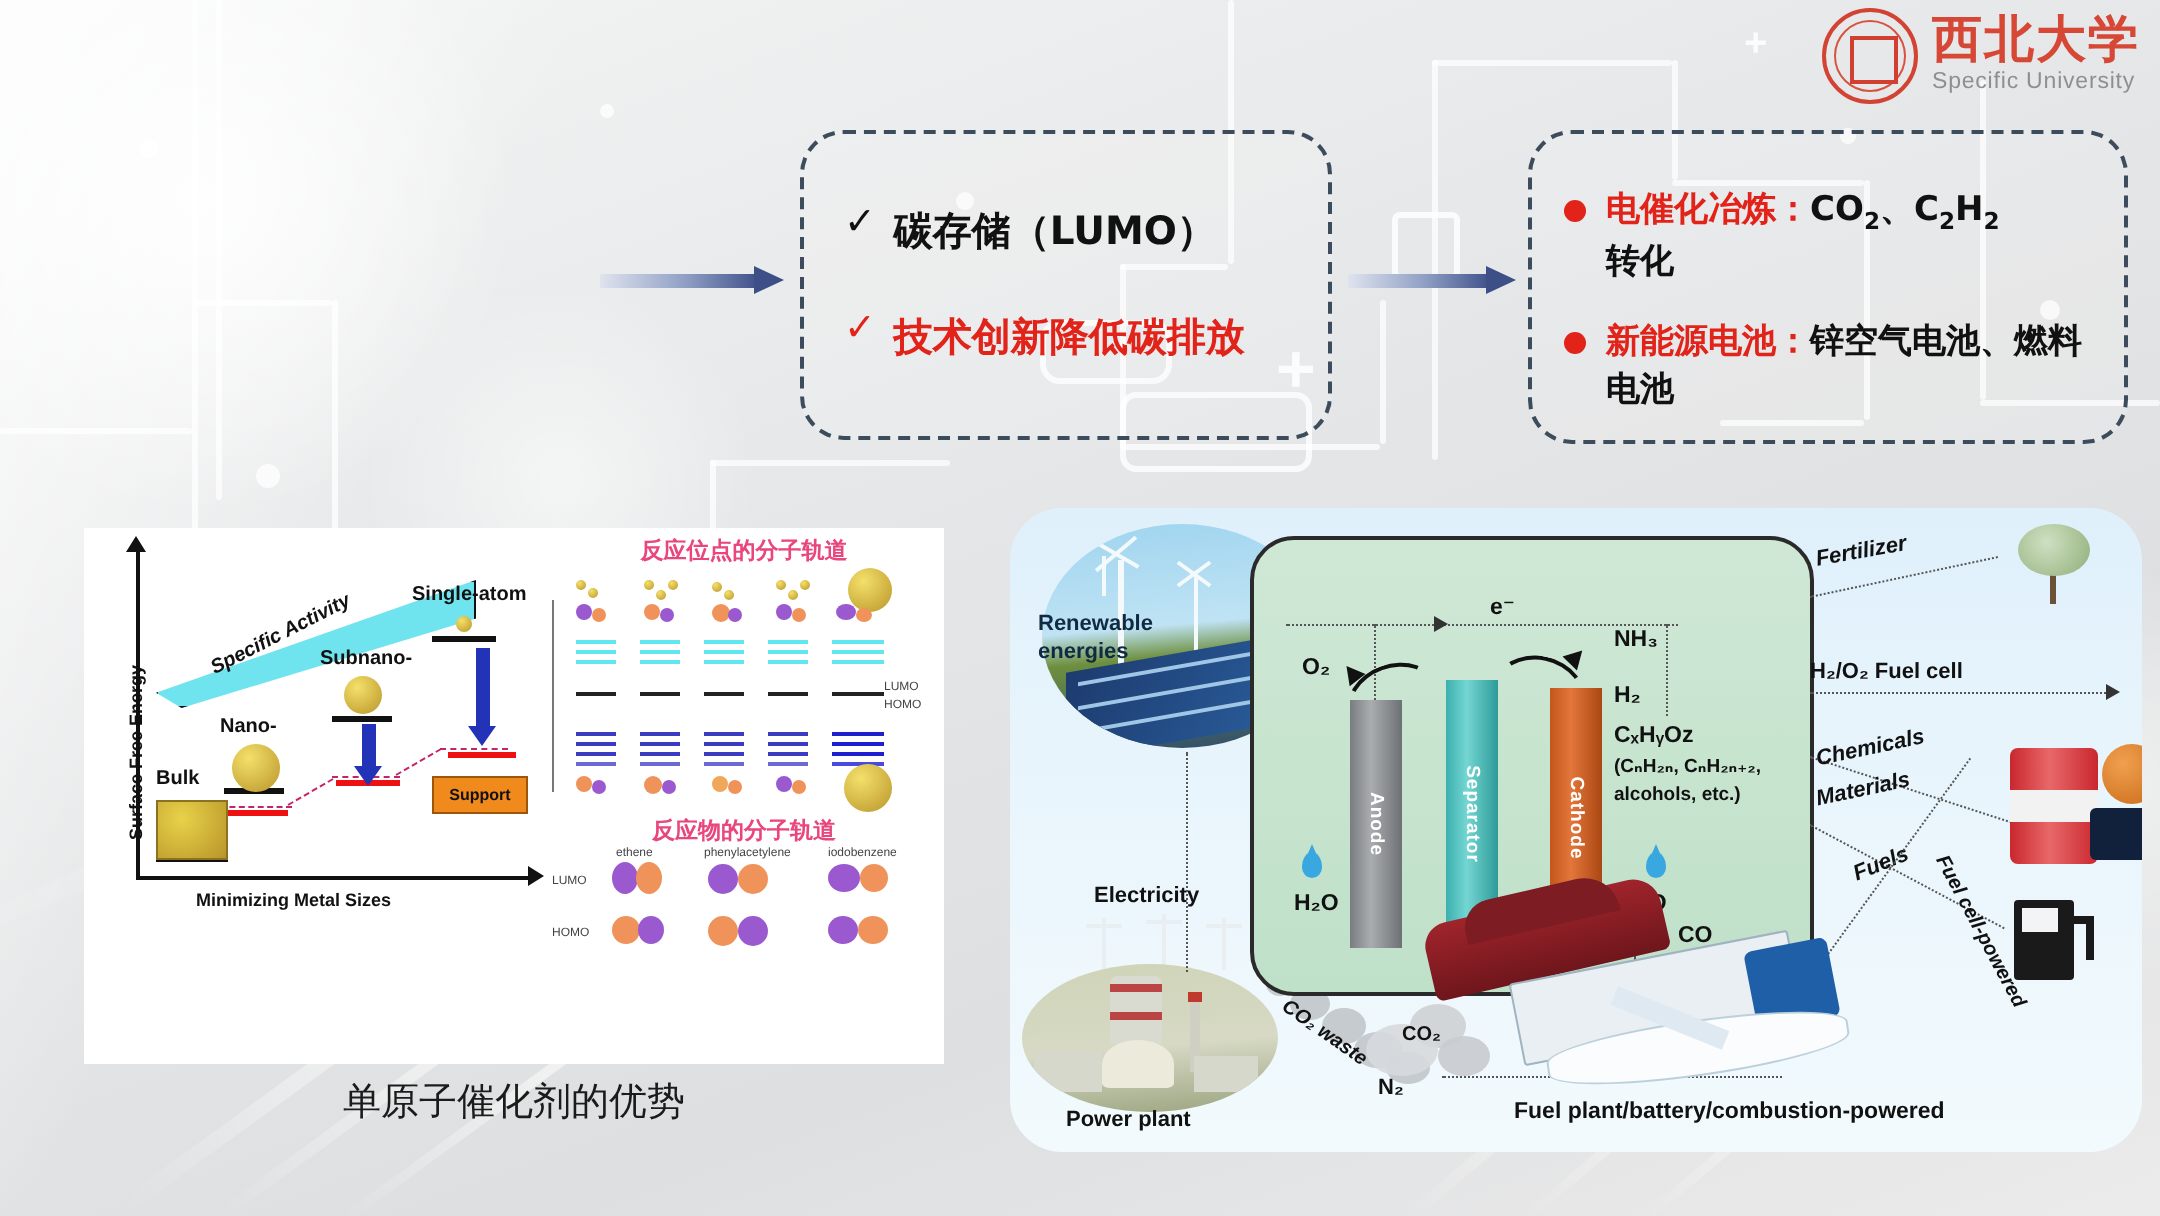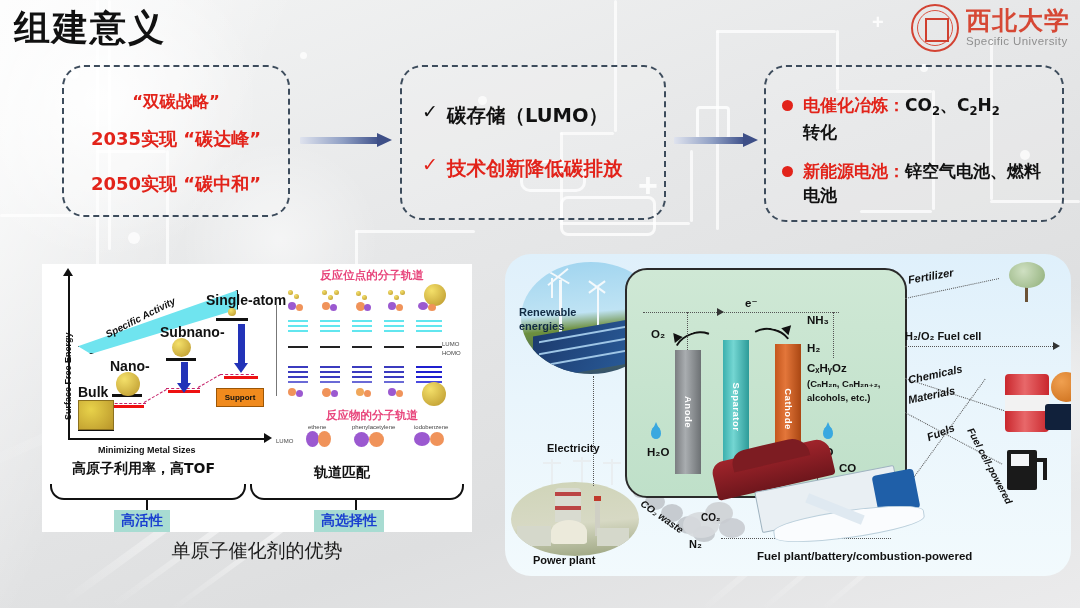"组建意义" div { html: <div>组建意义</div> -> none }
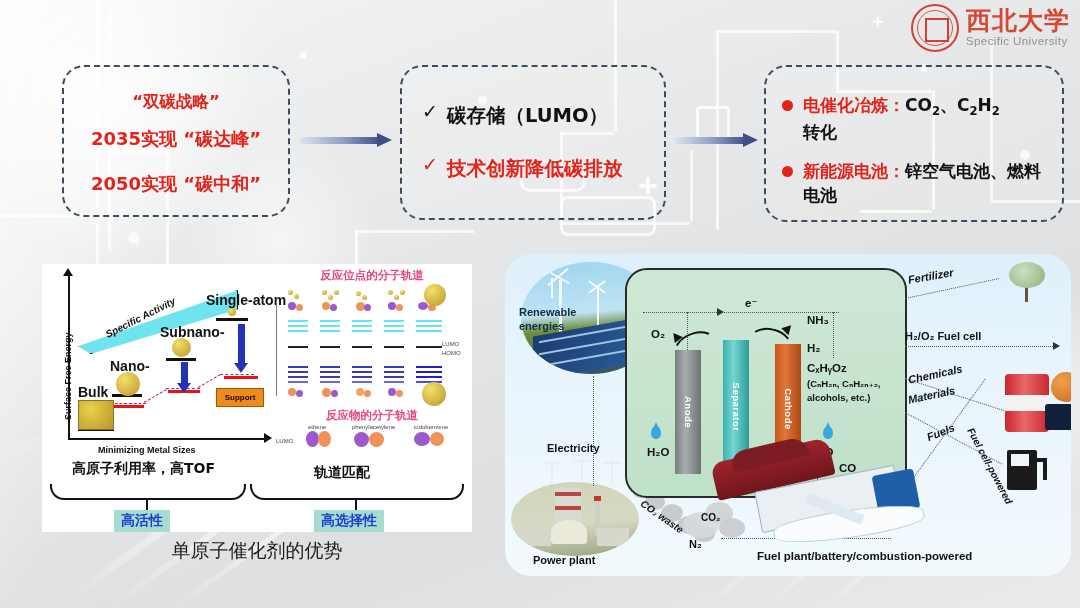"“双碳战略”" div.dbox { html: <div> <div>“双碳战略”</div> <div>2035实现 “碳达峰”</div> <div>2050实现 “碳中和”</div> </div> -> none }
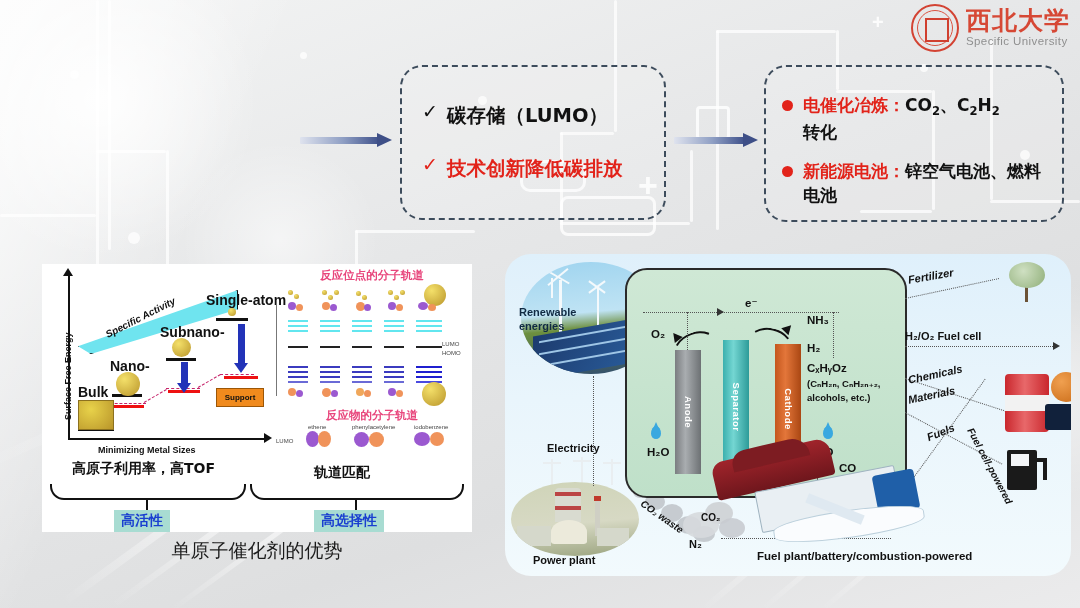"Single-atom" .steplab { font-size: 14px -> 10px }
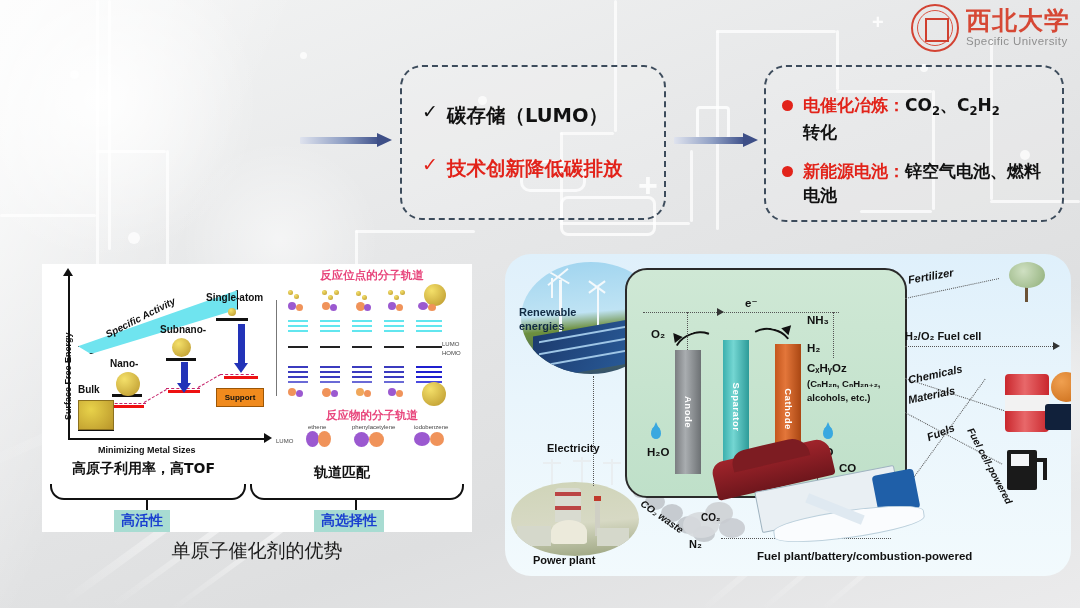"高原子利用率，高TOF" div { html: <div> <div>高原子利用率，高TOF</div> <div></div> <div></div> <div>高活性</div> <div>轨道匹配</div> <div></div> <div></div> <div>高选择性</div> </div> -> none }
